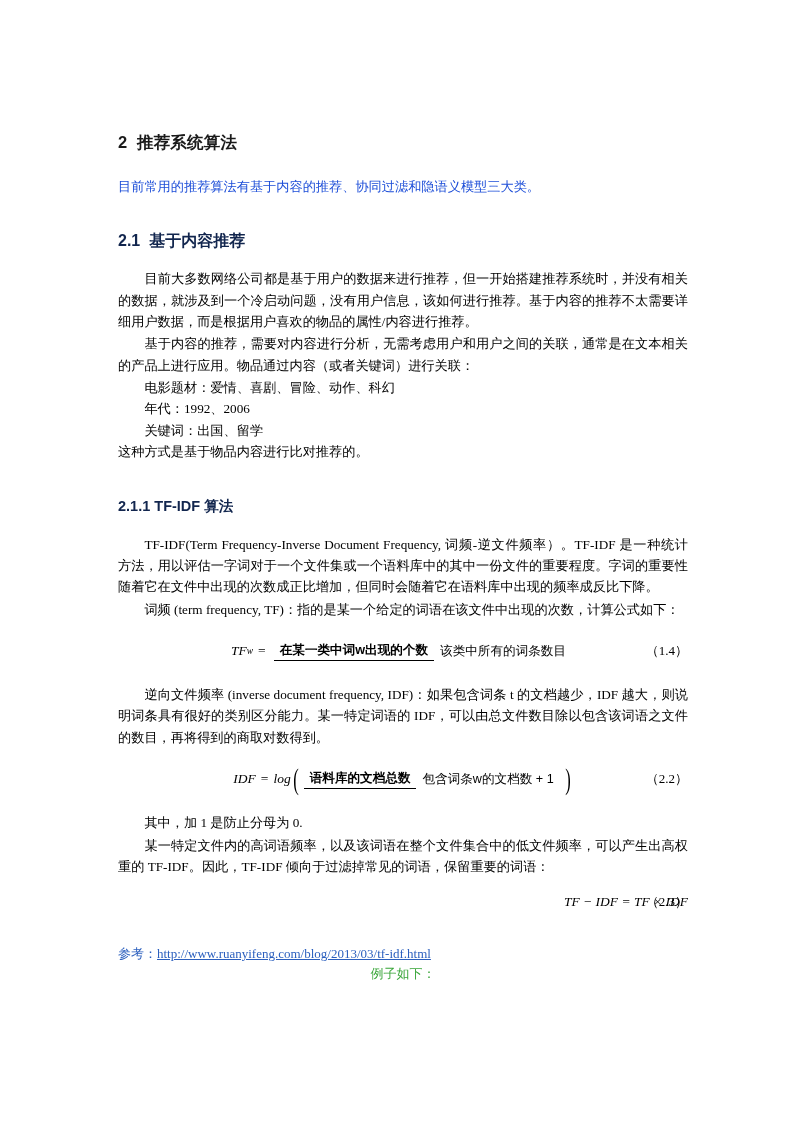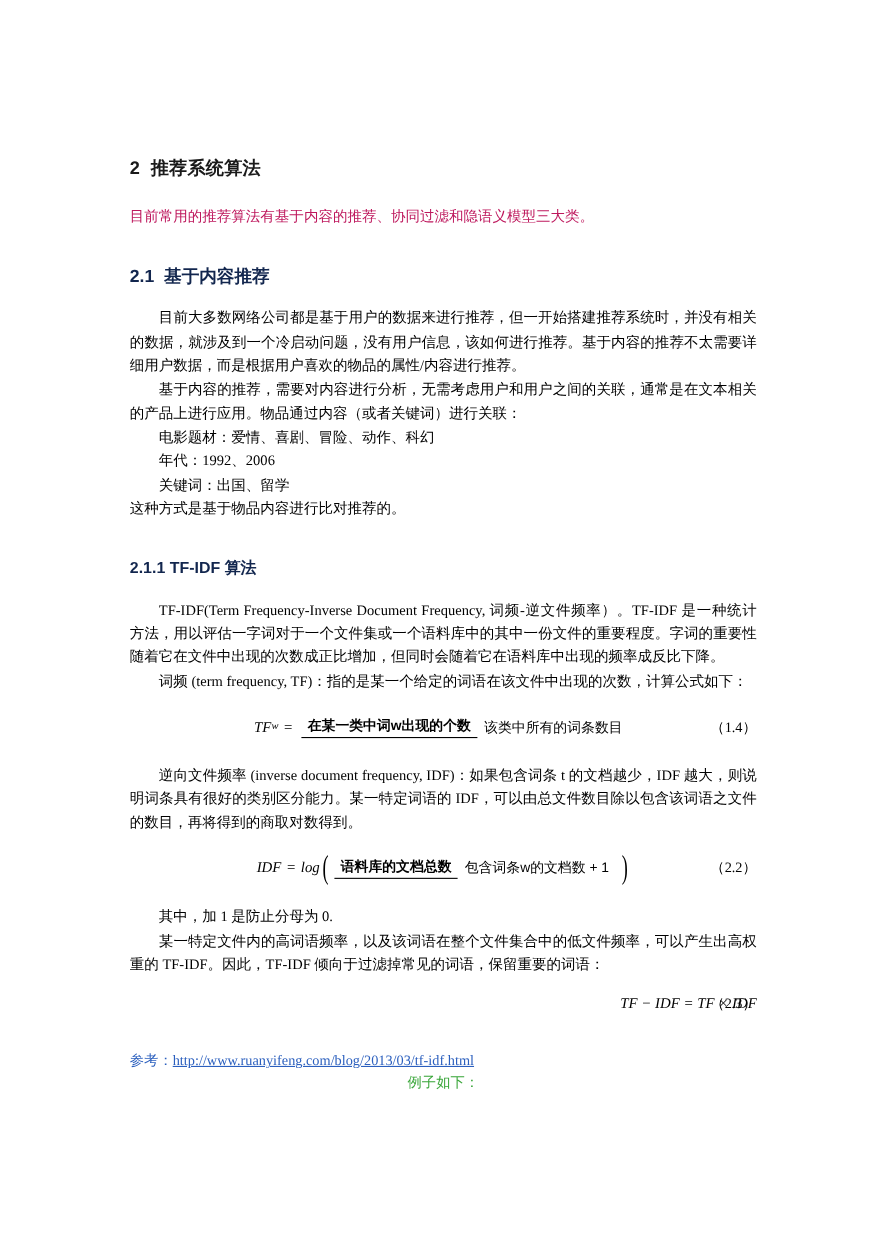"2 推荐系统算法" .page { top: 12px -> 2px }
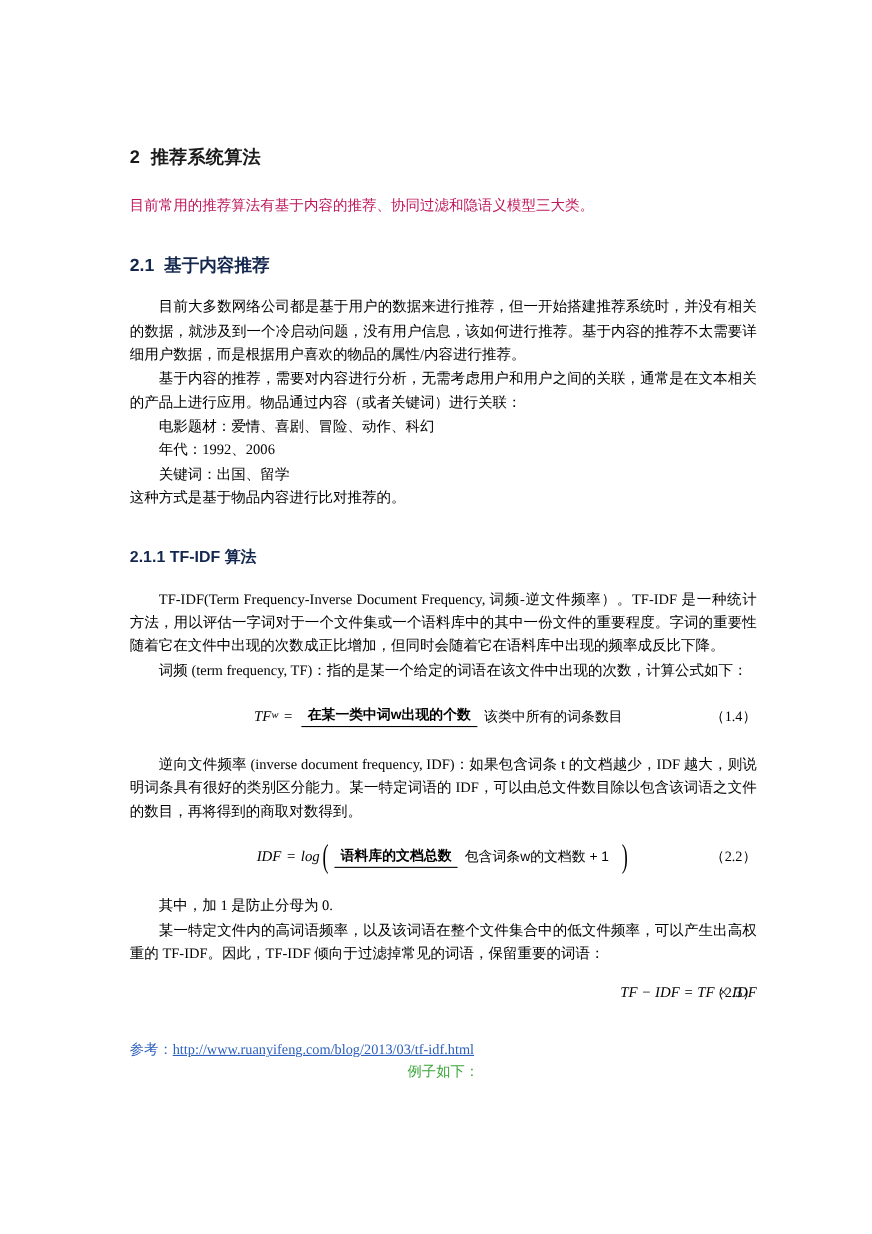"目前常用的推荐算法有基于内容的推荐、协同过滤和隐语义模型三大类。" p.lead { color: #be185d -> #1d4ed8 }
